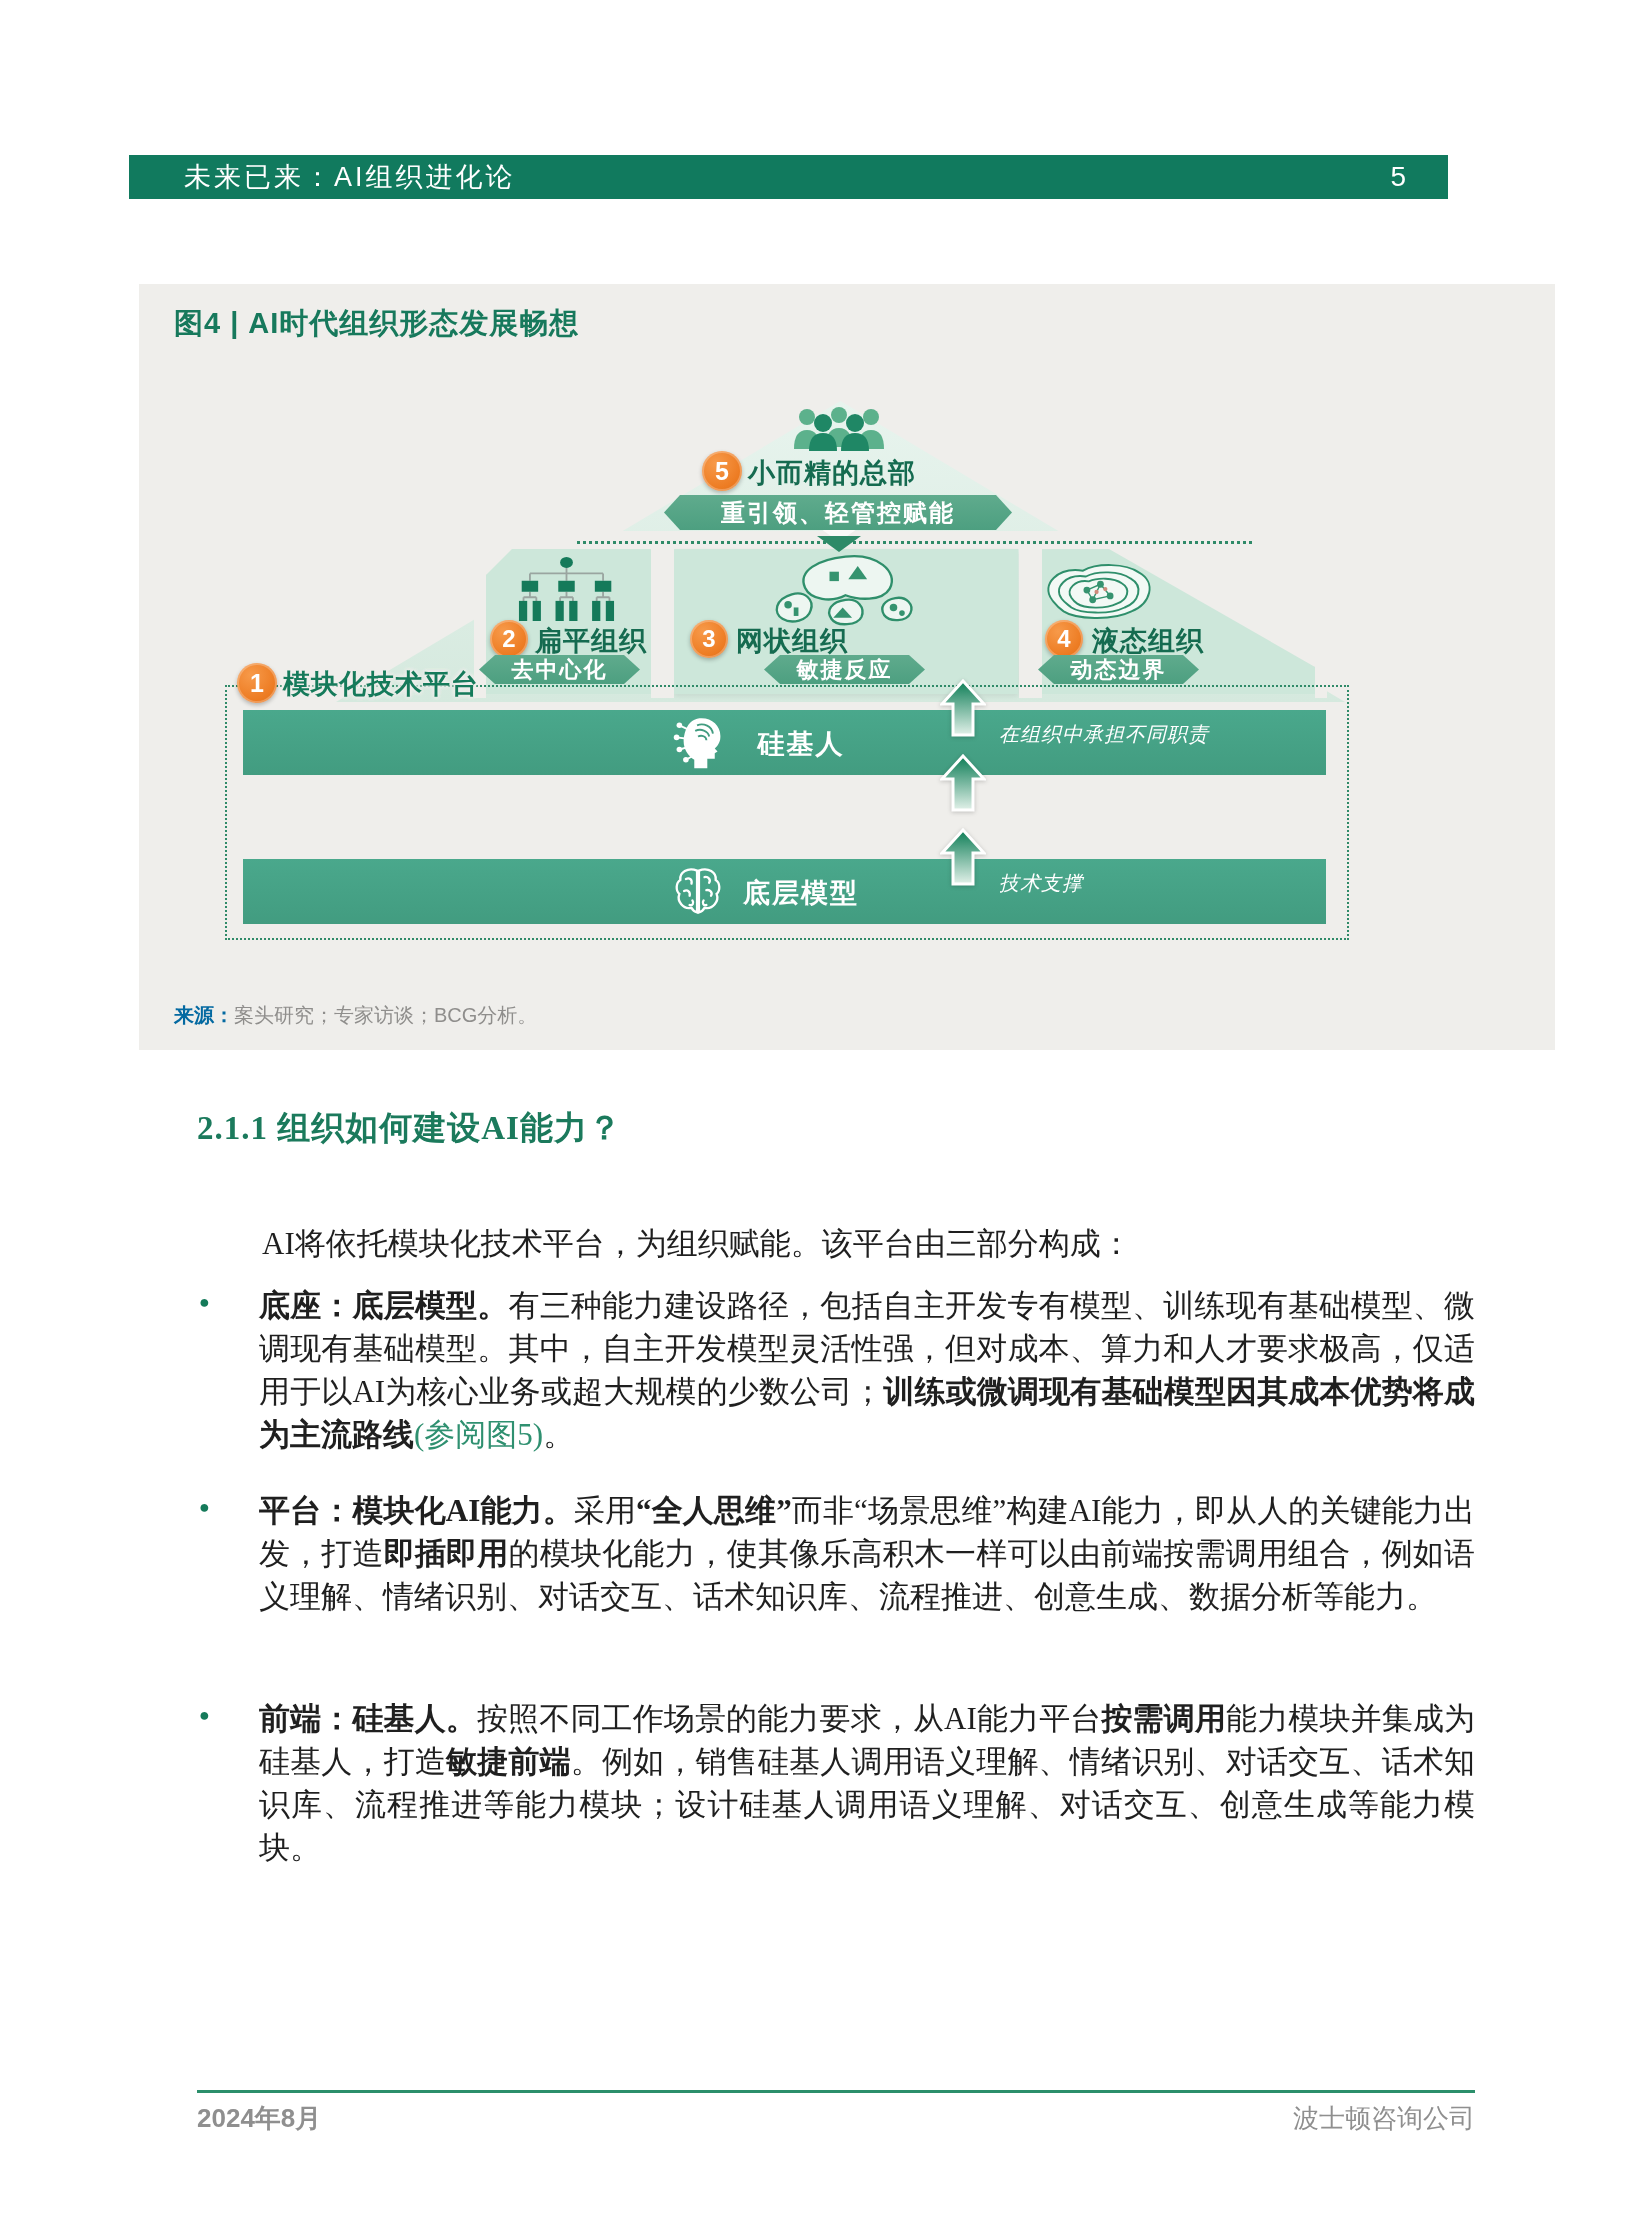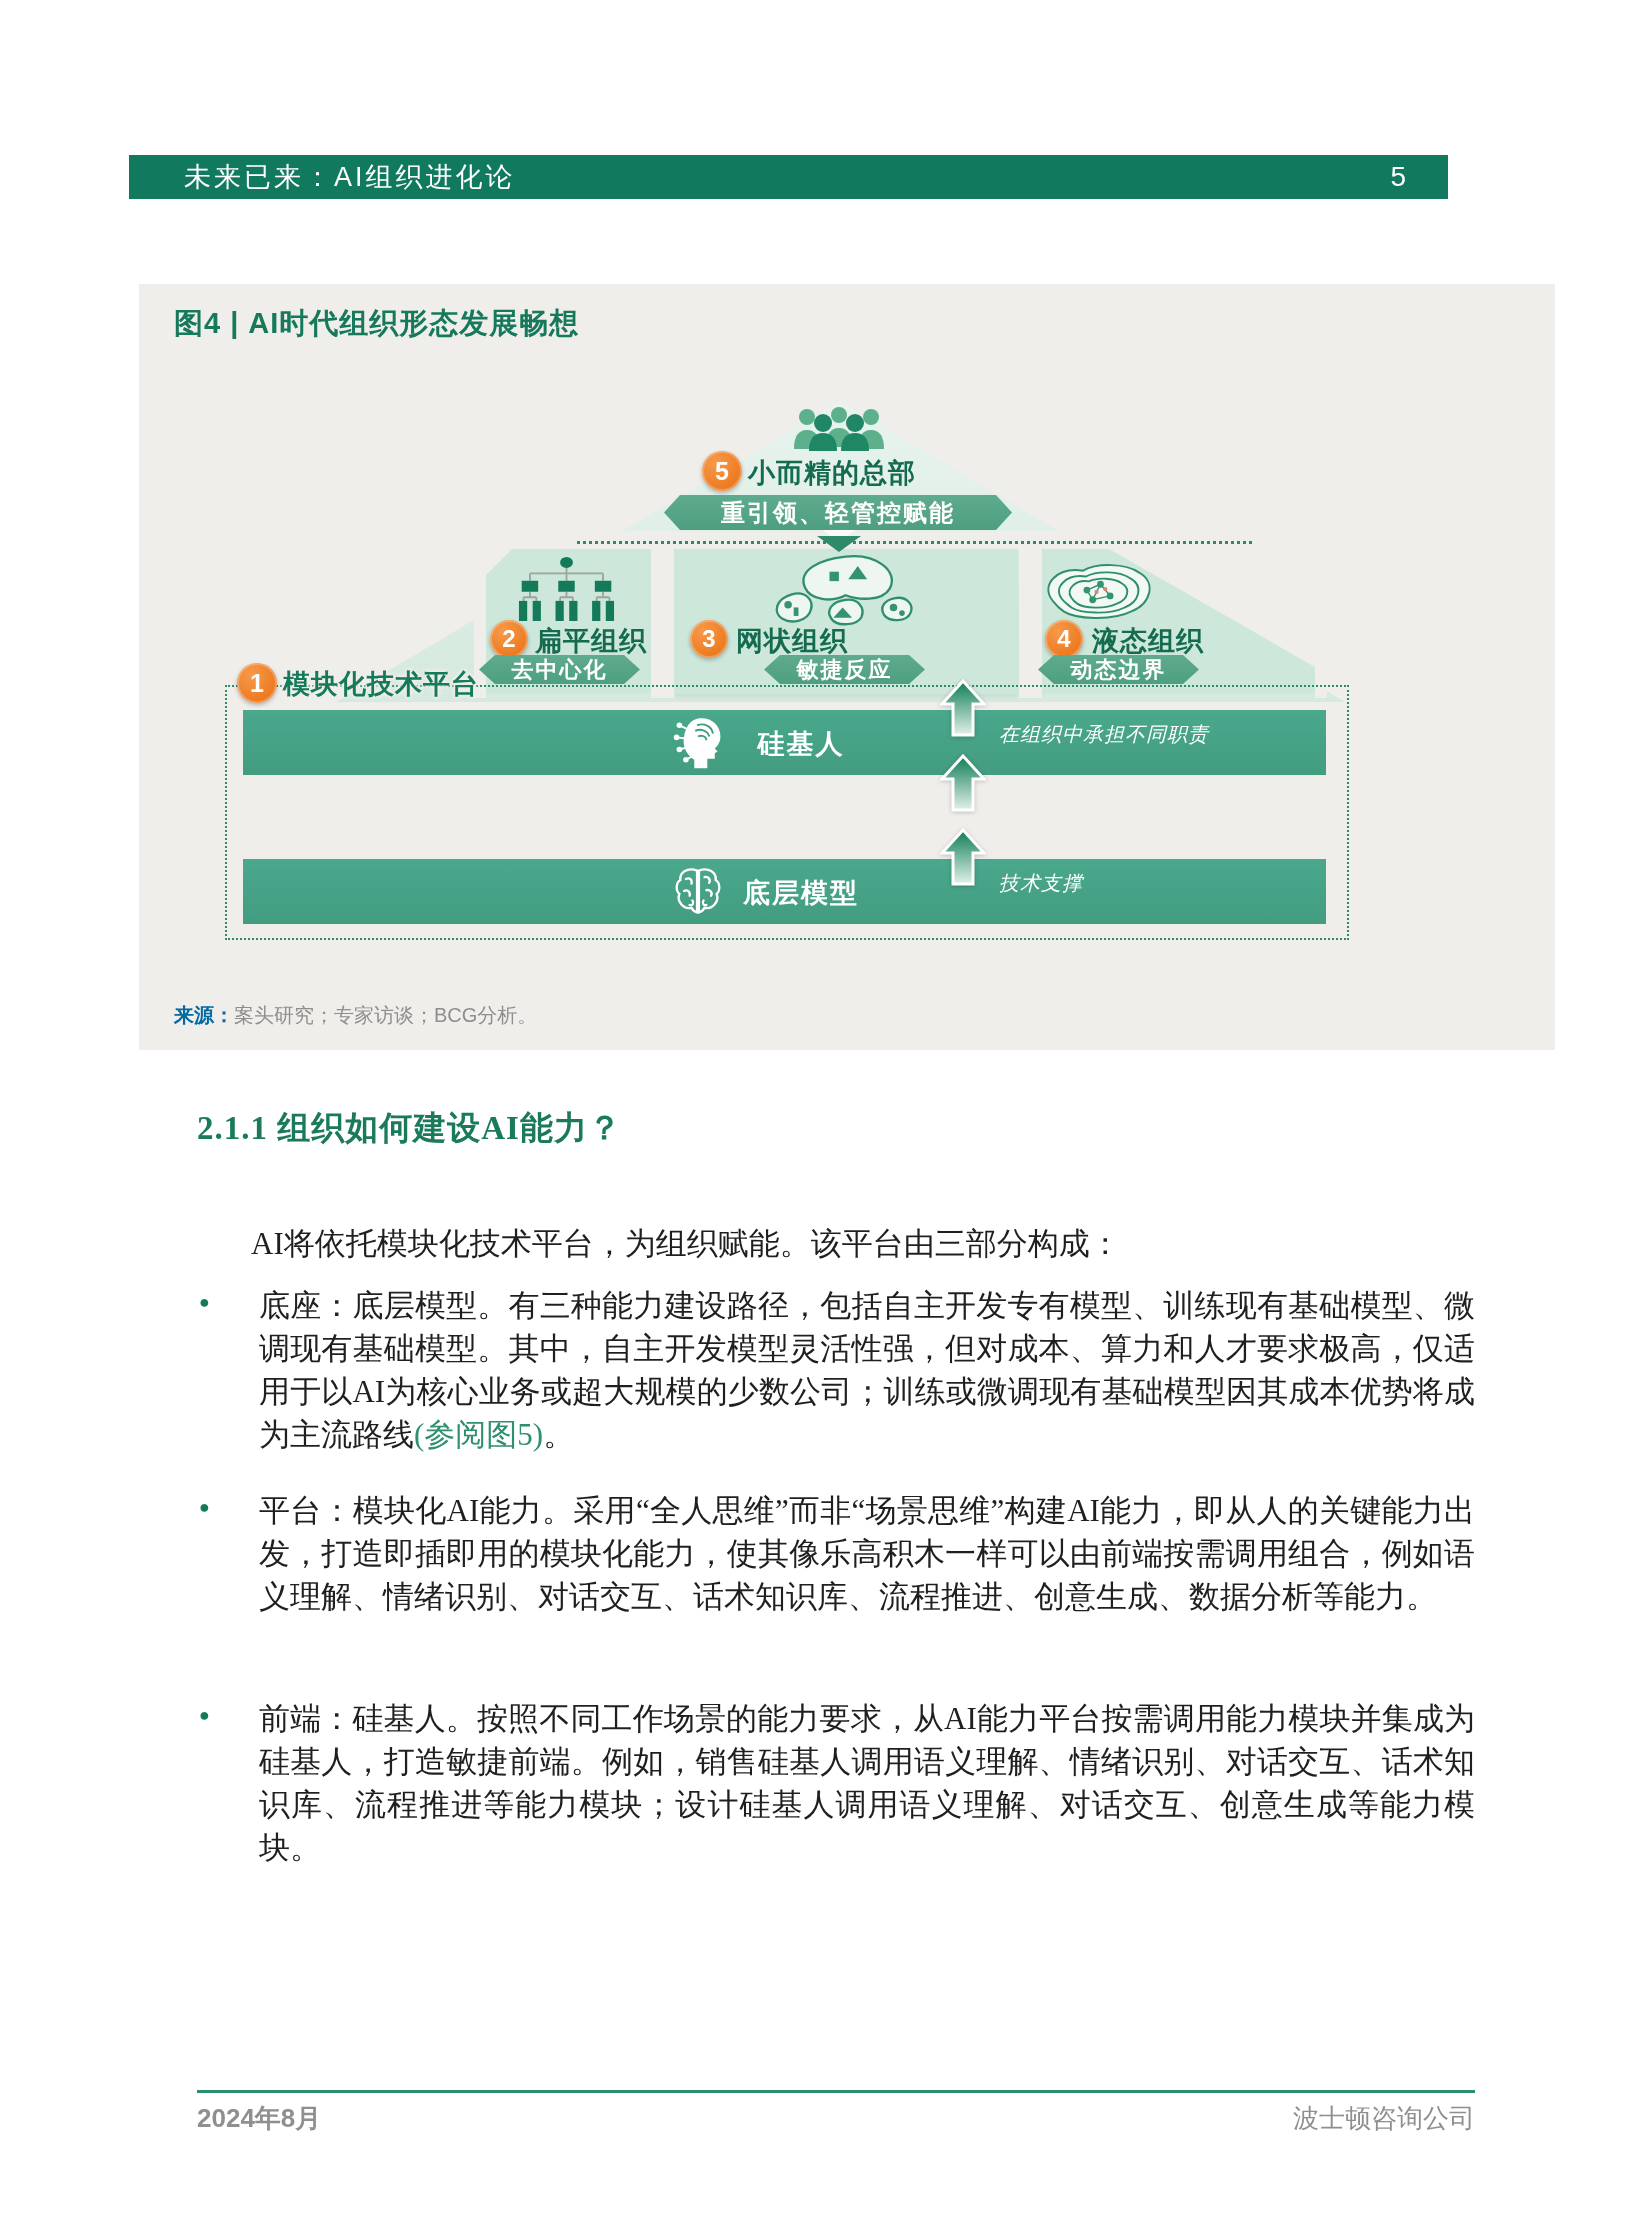"AI将依托模块化技术平台，为组织赋能。该平台由三部分构成：" .intro { left: 251px -> 262px }
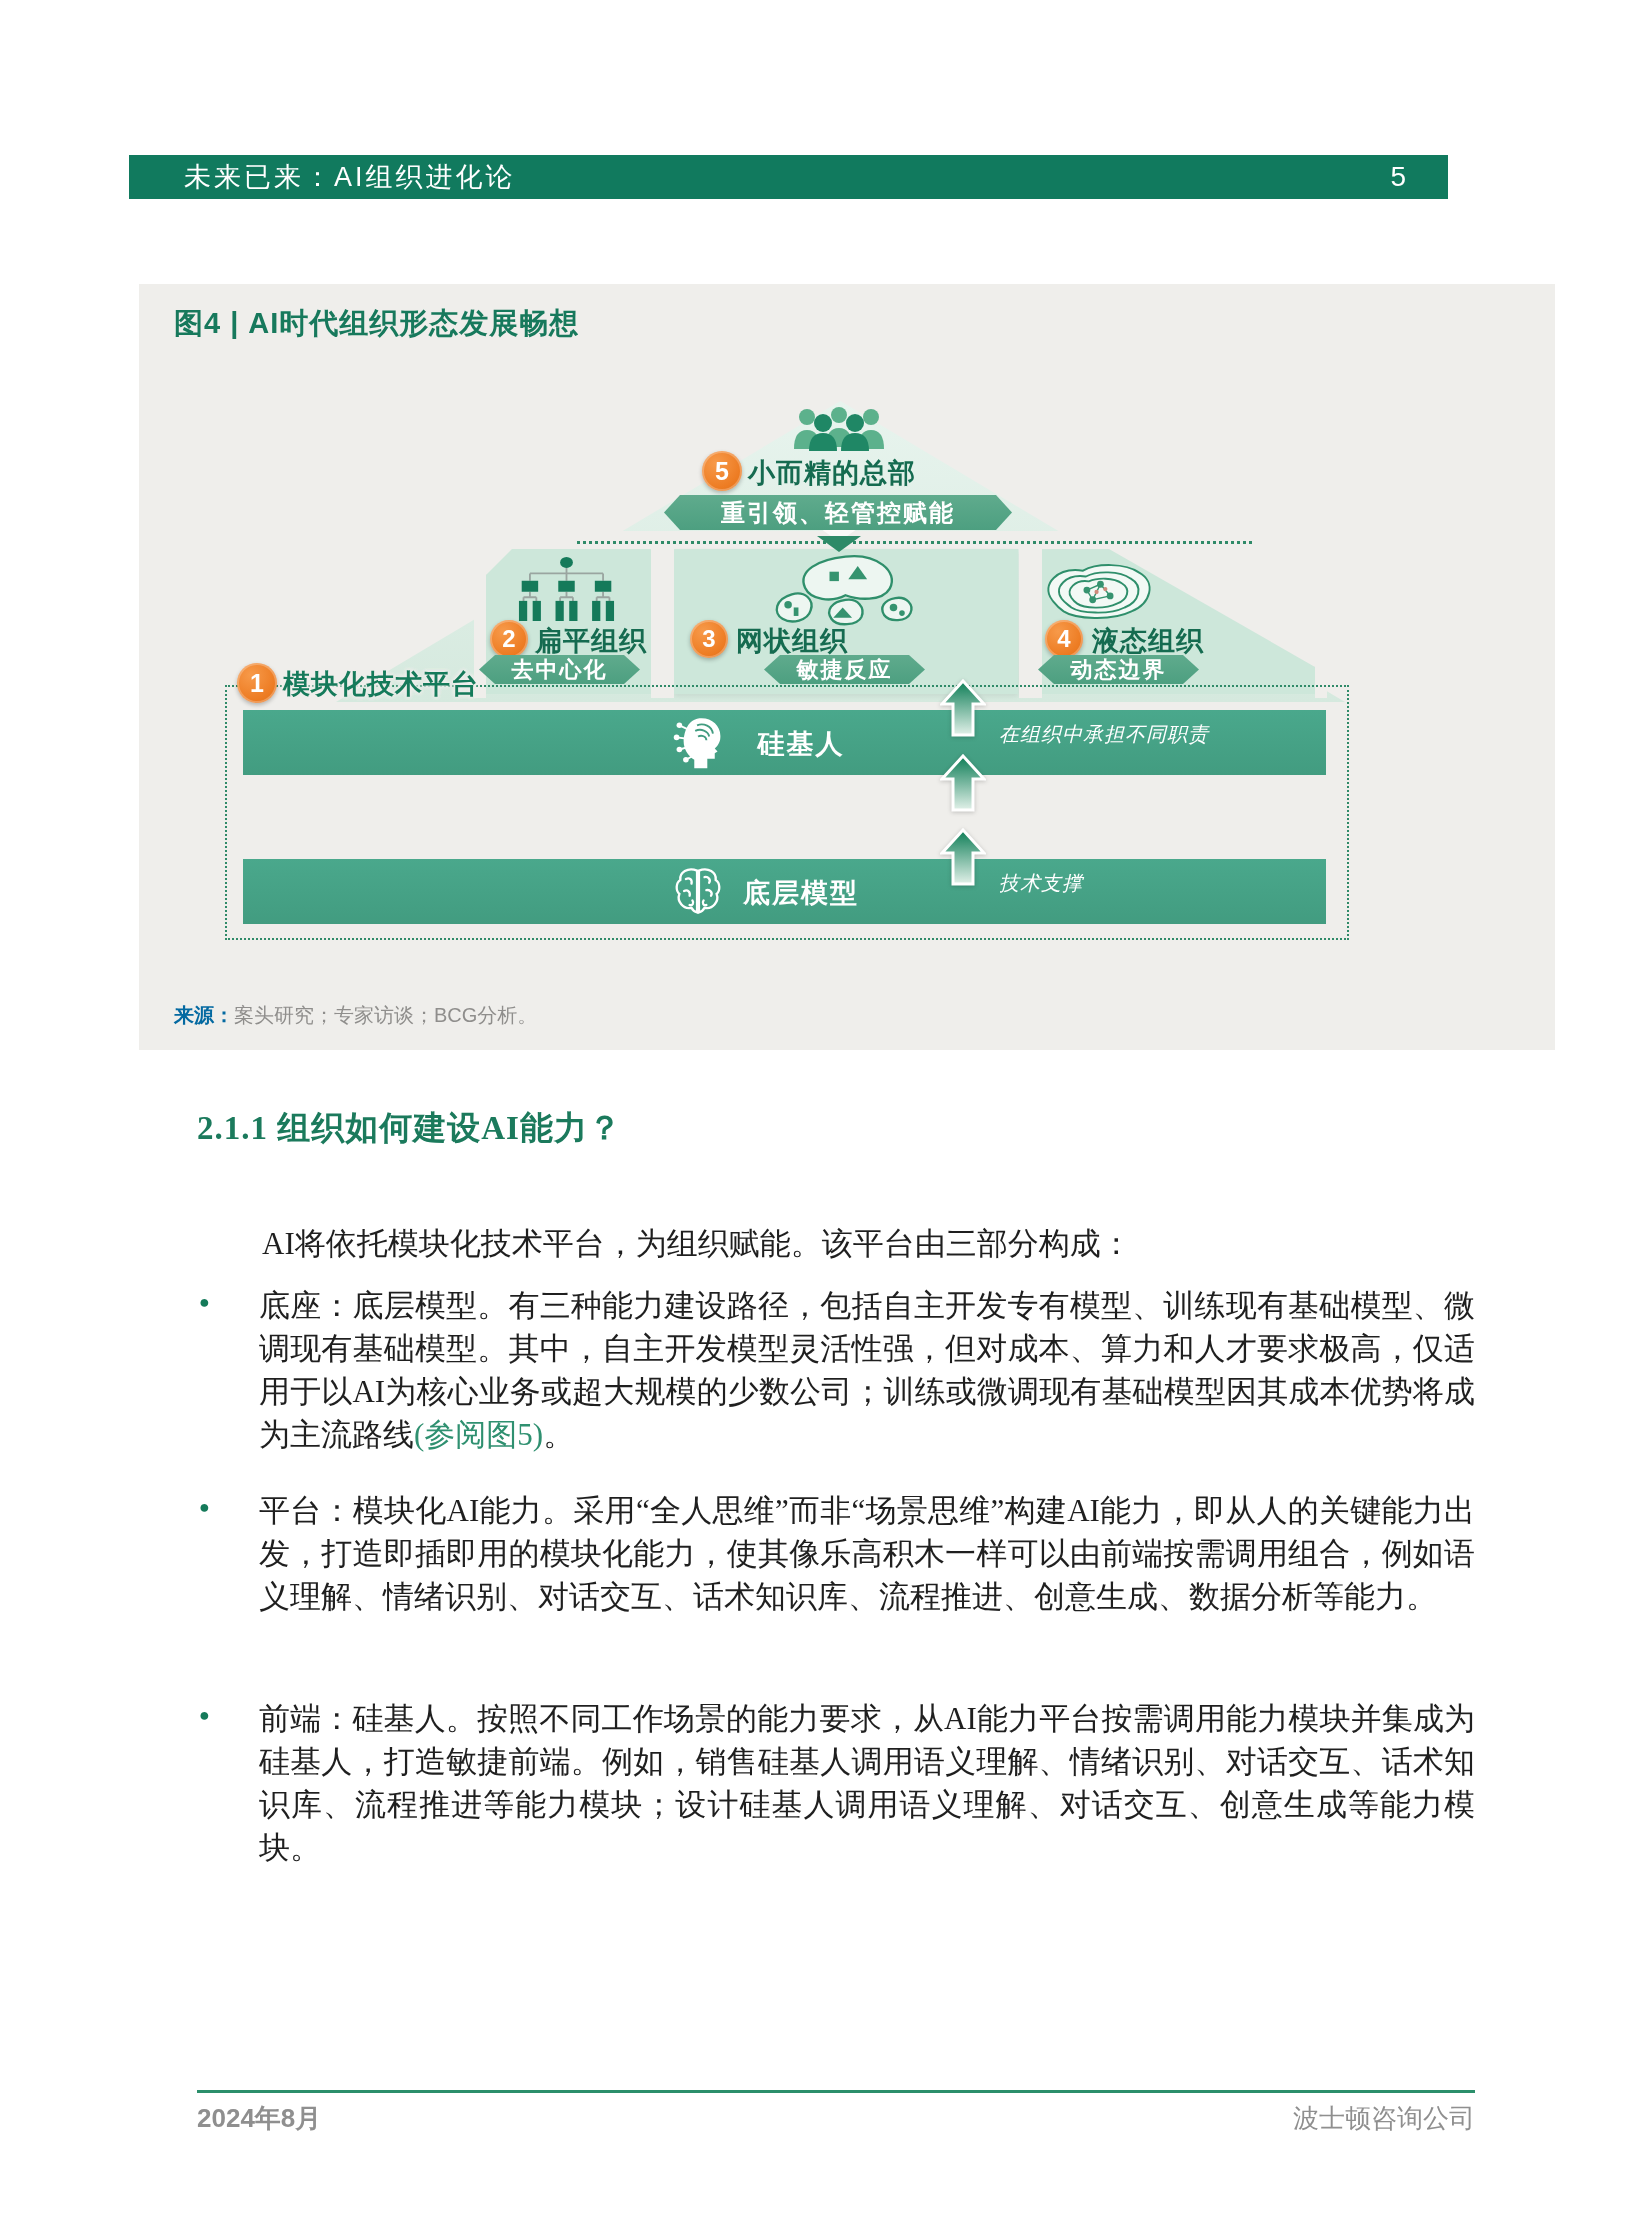"底座：底层模型。" .seg-bold { font-weight: 400 -> 700 }
